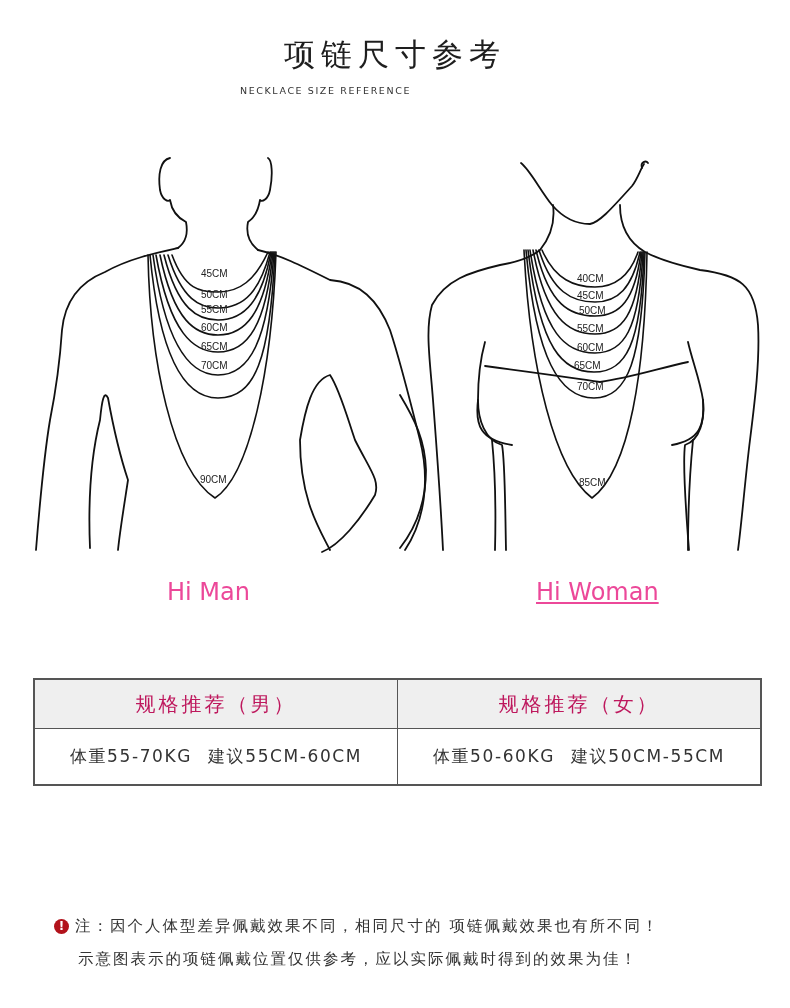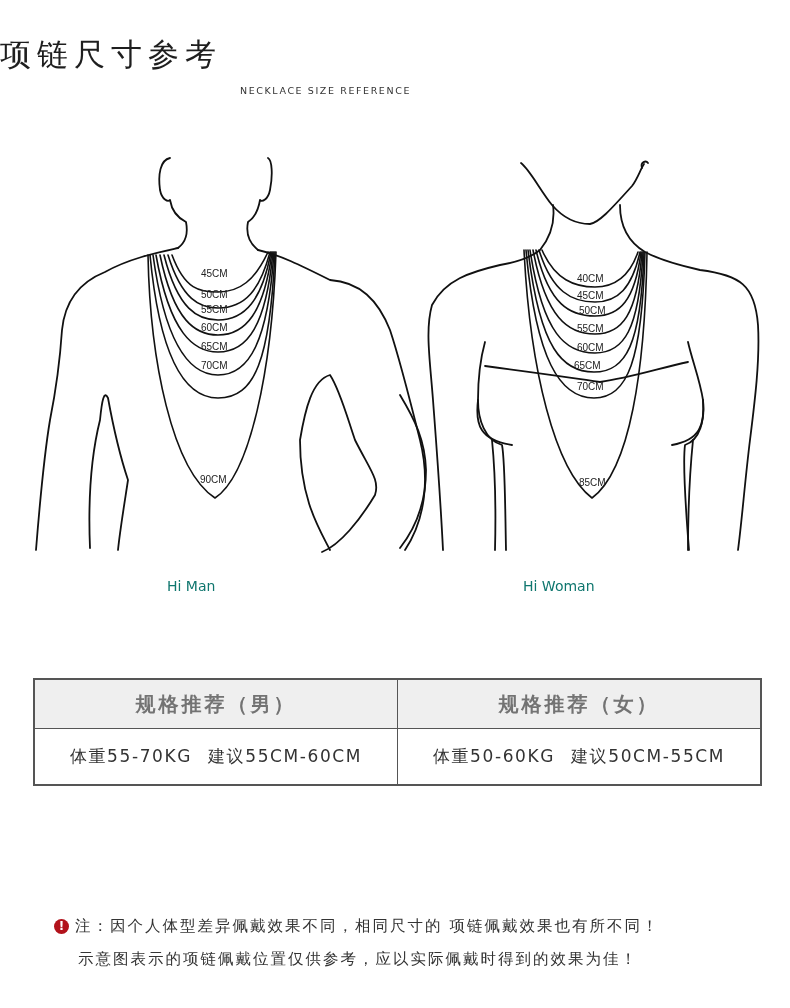"项链尺寸参考" .title { text-align: left -> center }
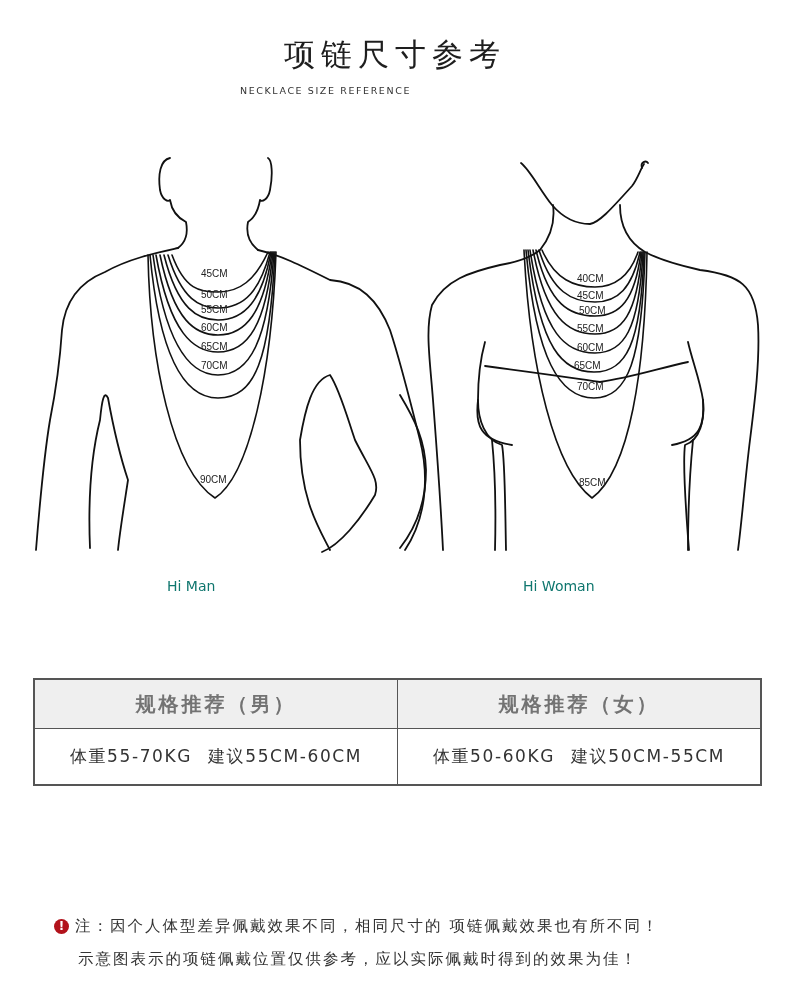"Hi Man" .fig-caption { color: #0f766e -> #ec4899; font-size: 14px -> 24px }
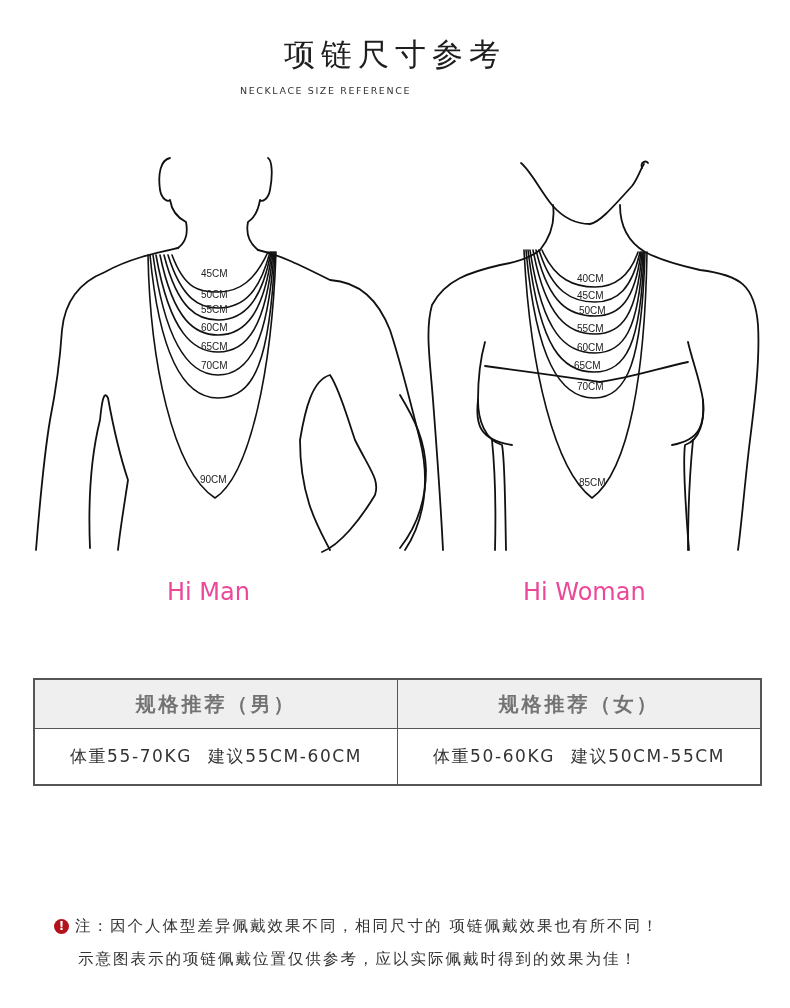"Hi Woman" .cap-woman { left: 523px -> 536px; text-decoration: none -> underline }
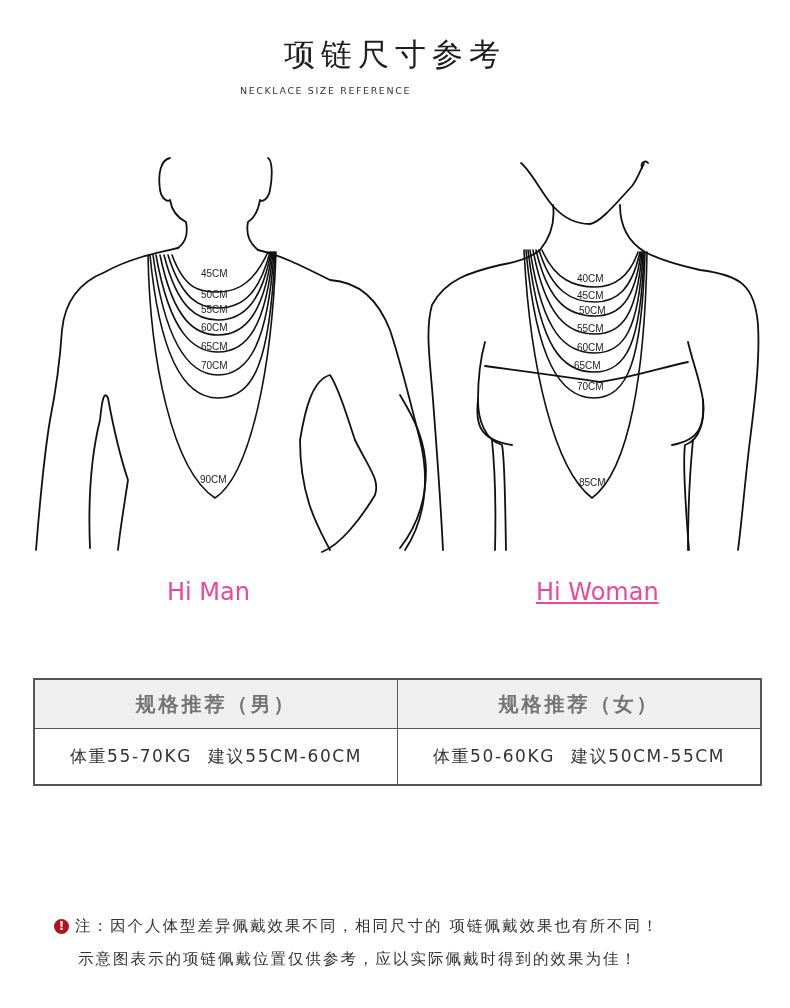"规格推荐（男）" table.spec th { color: #737373 -> #be185d; font-weight: bold -> normal }
